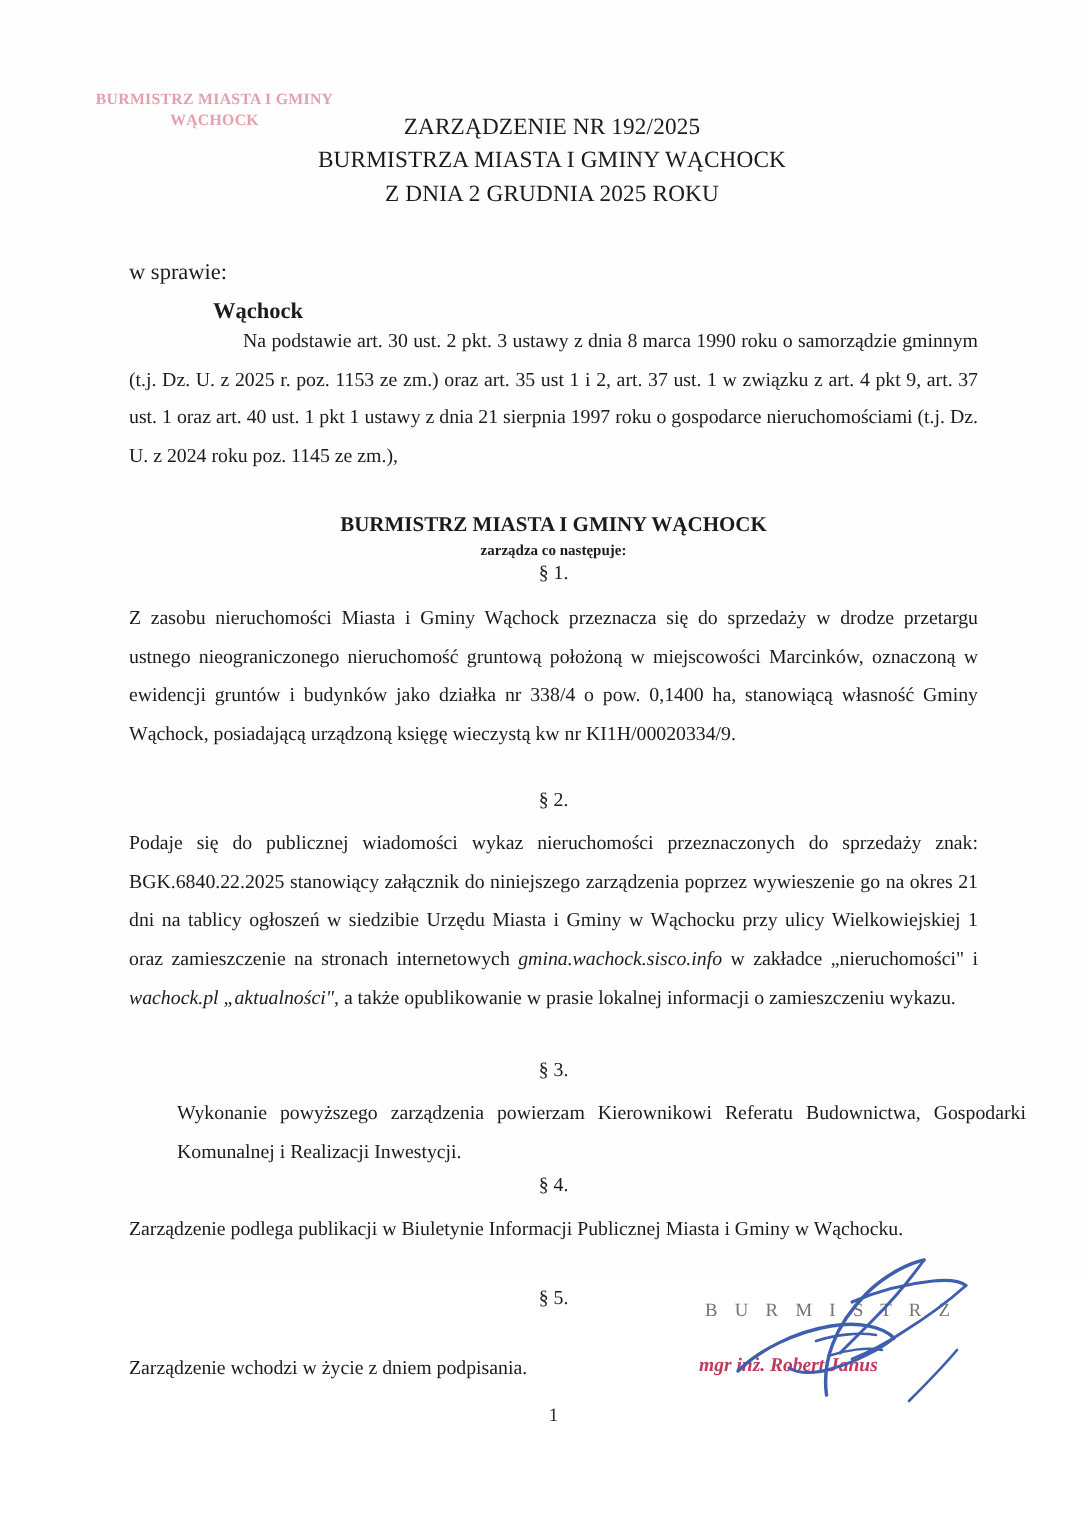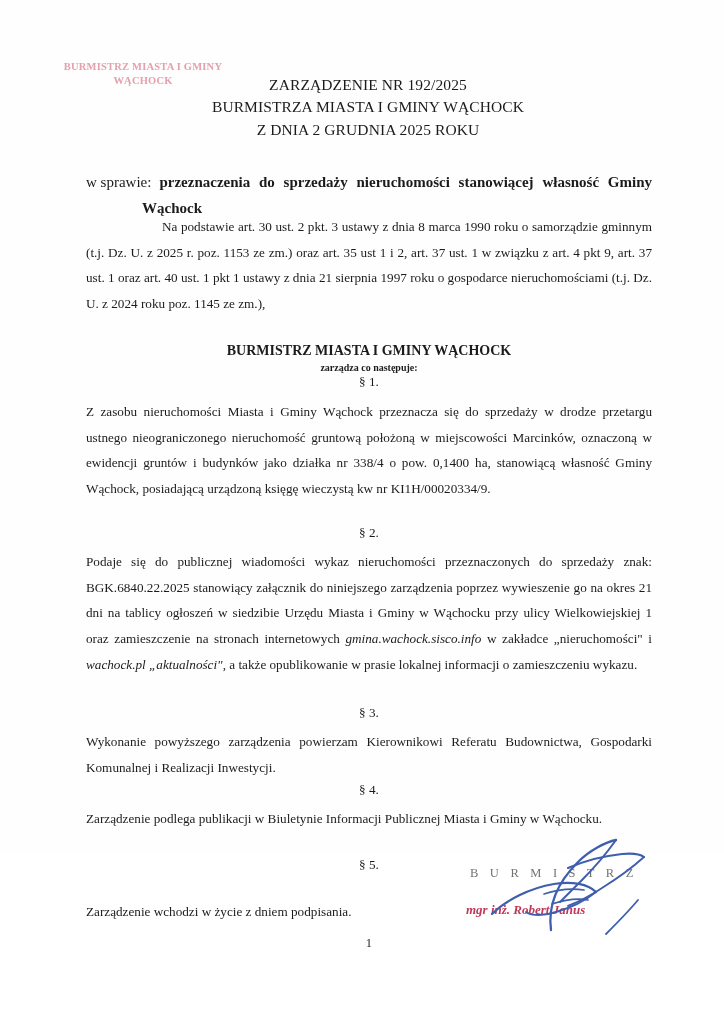"przeznaczenia do sprzedaży nieruchomości" span.matter { html: <span>przeznaczenia do sprzedaży nieruchomości stanowiącej własność Gminy</span> -> none }
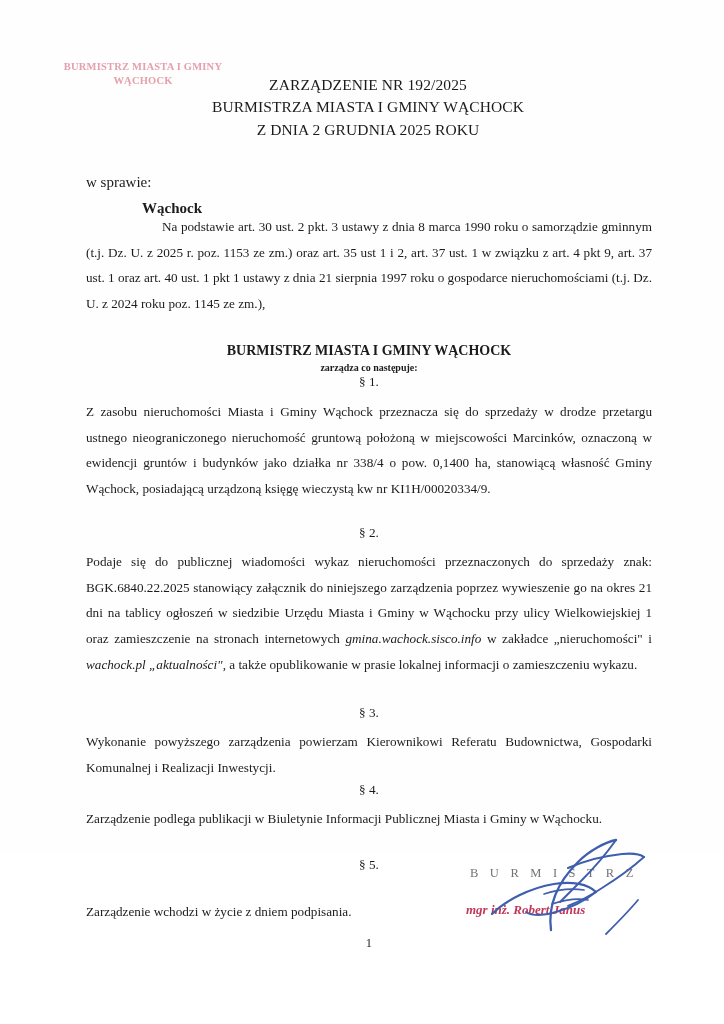"Wykonanie powyższego zarządzenia" div.para { margin-left: none -> 32px }
